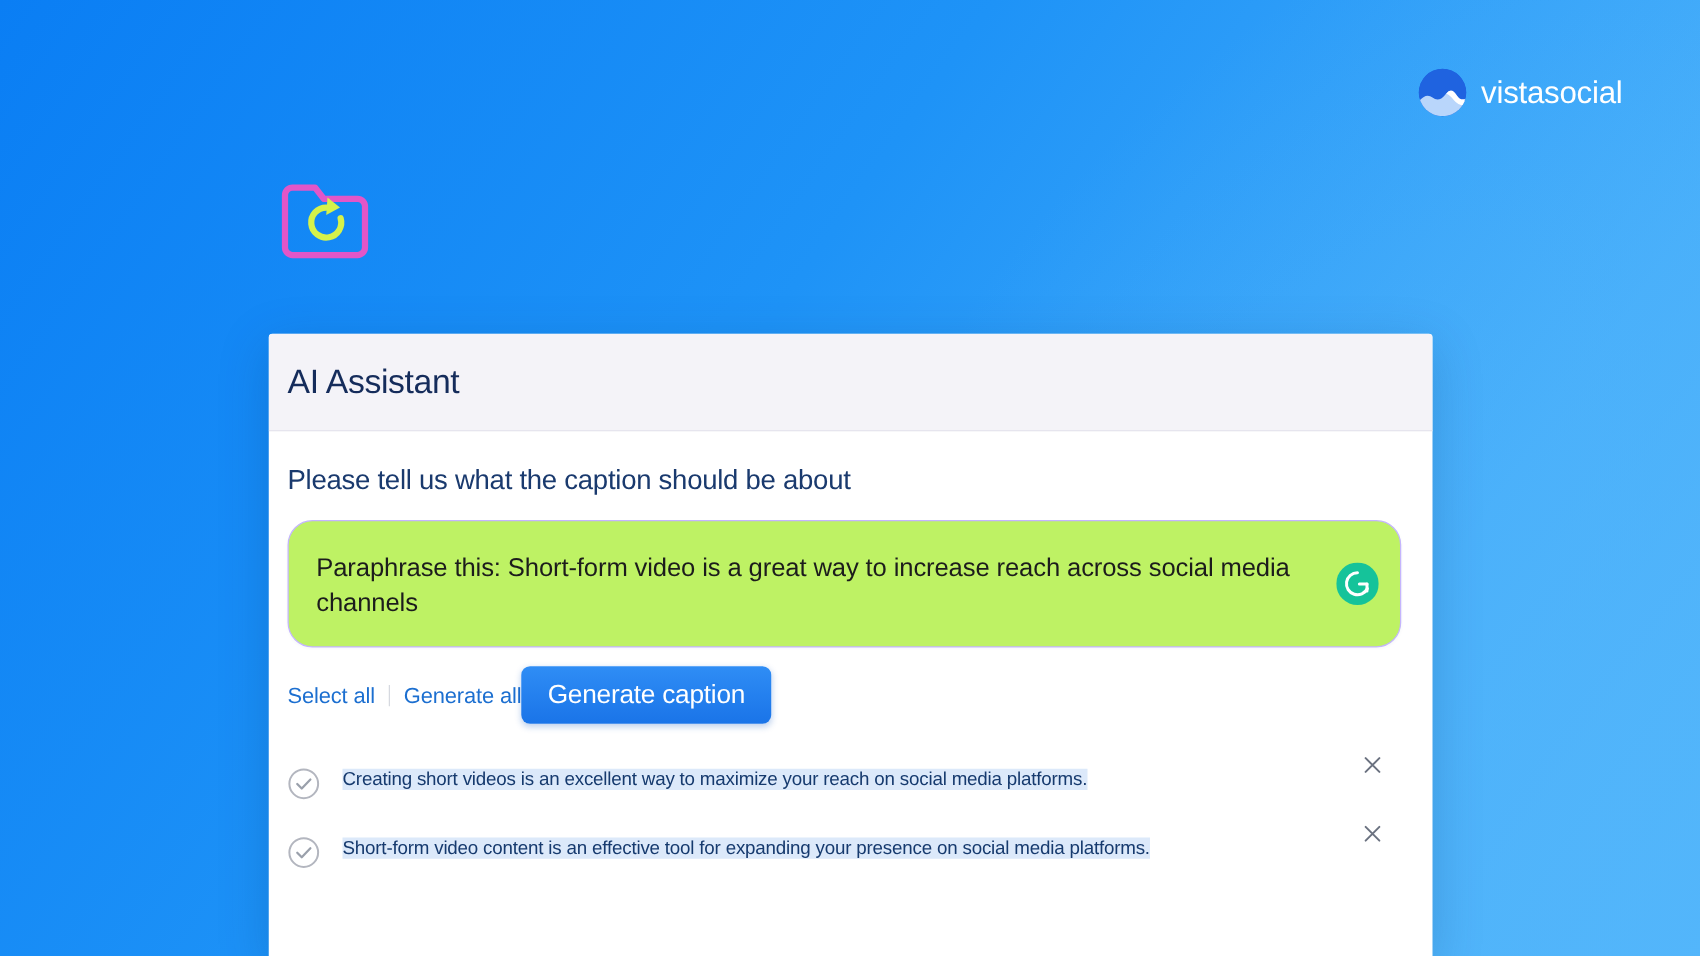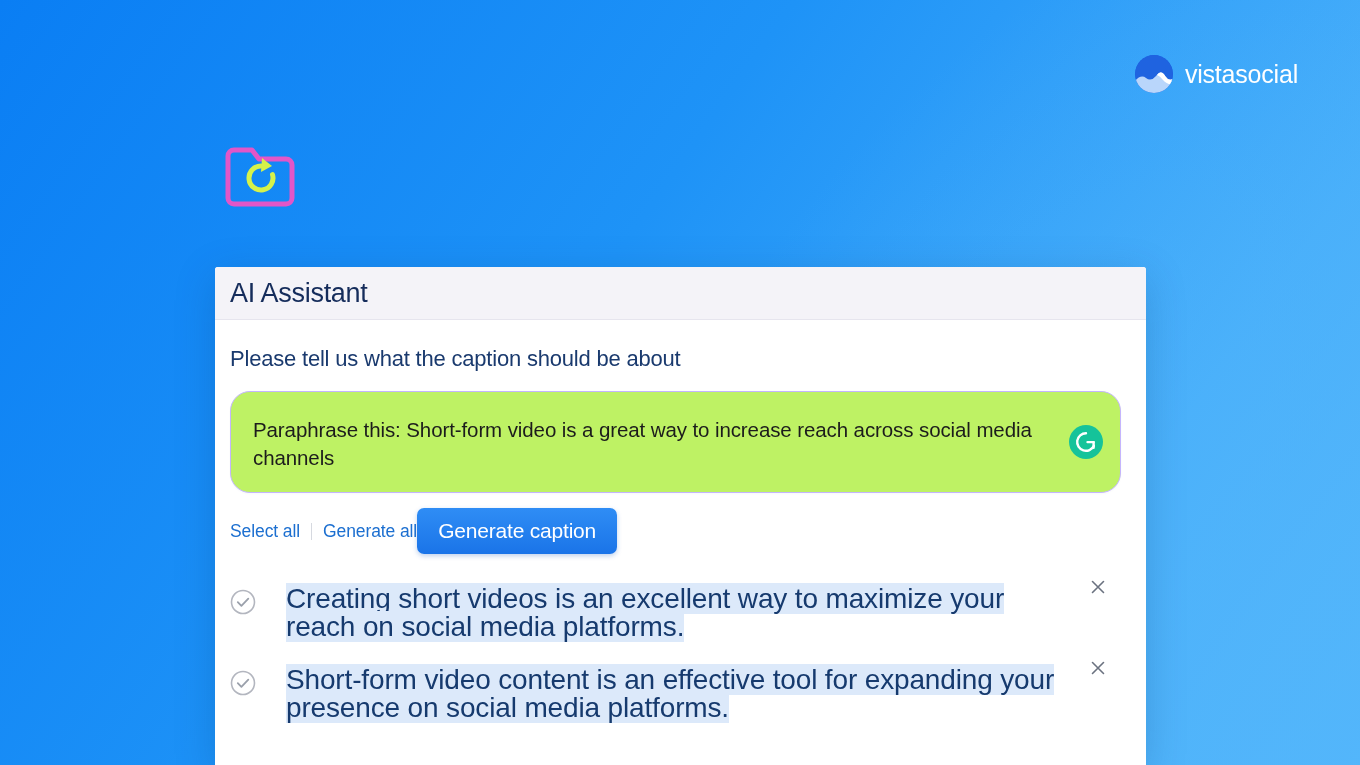"AI Assistant" .card-header { height: 53px -> 78px }
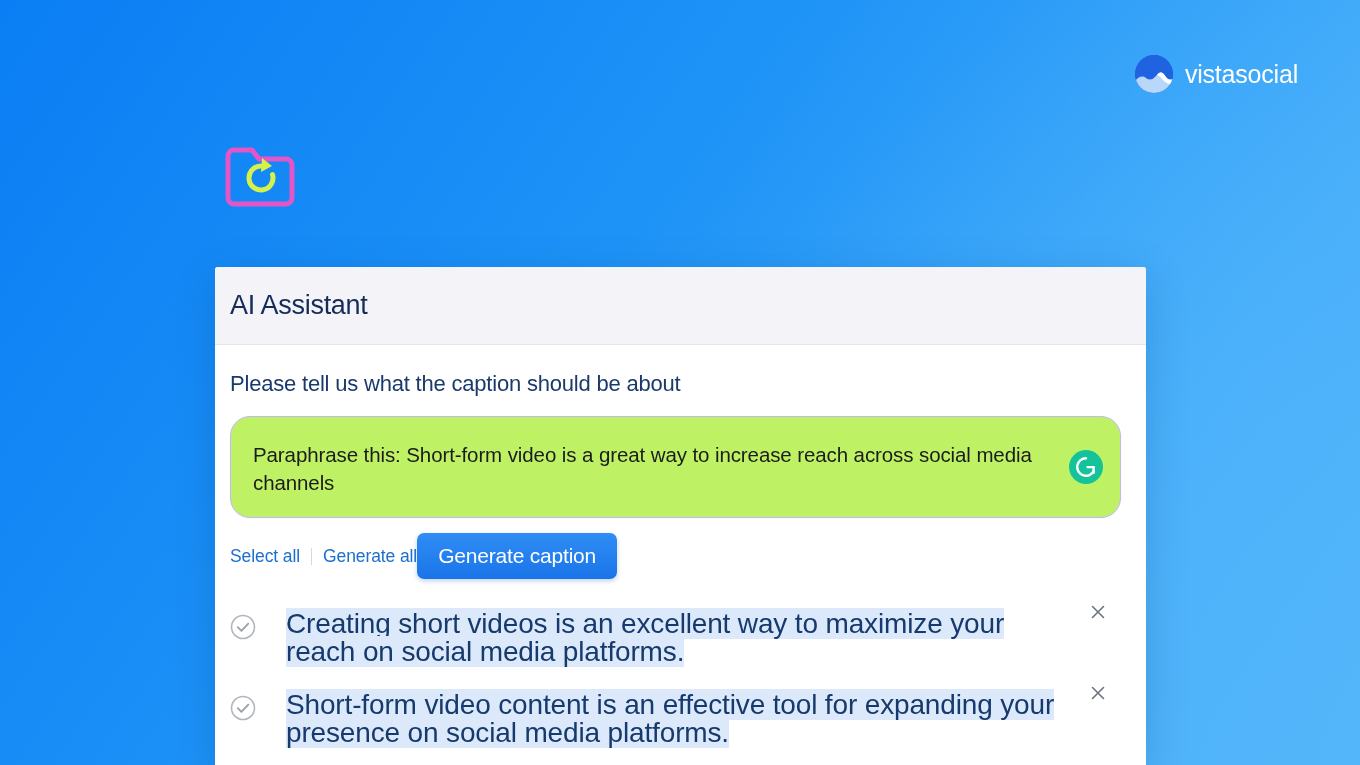"Creating short videos is an" .result-text { font-size: 28px -> 15px; margin-left: 12px -> none }
